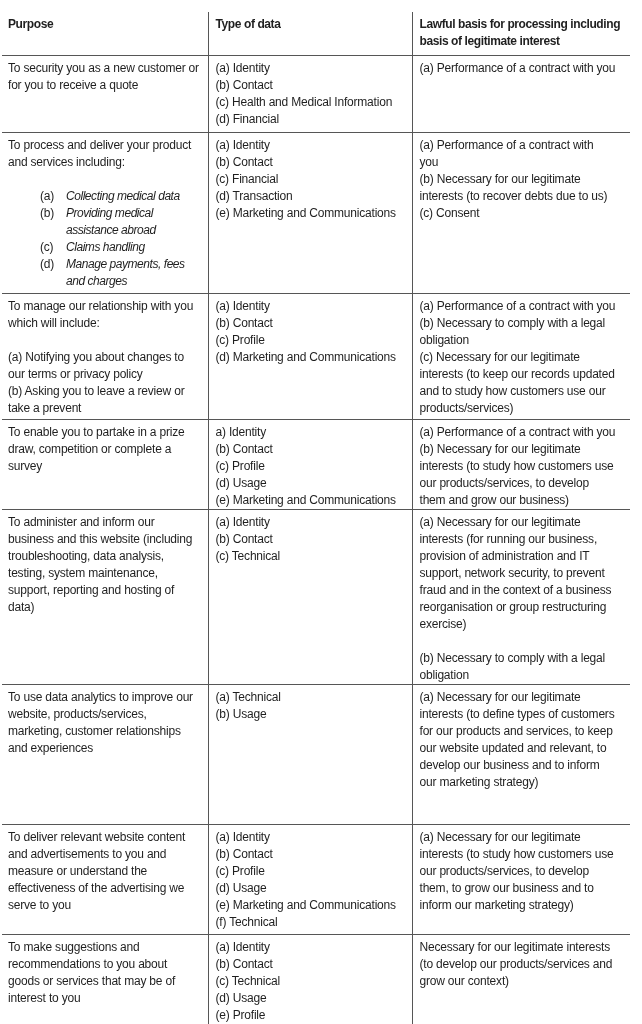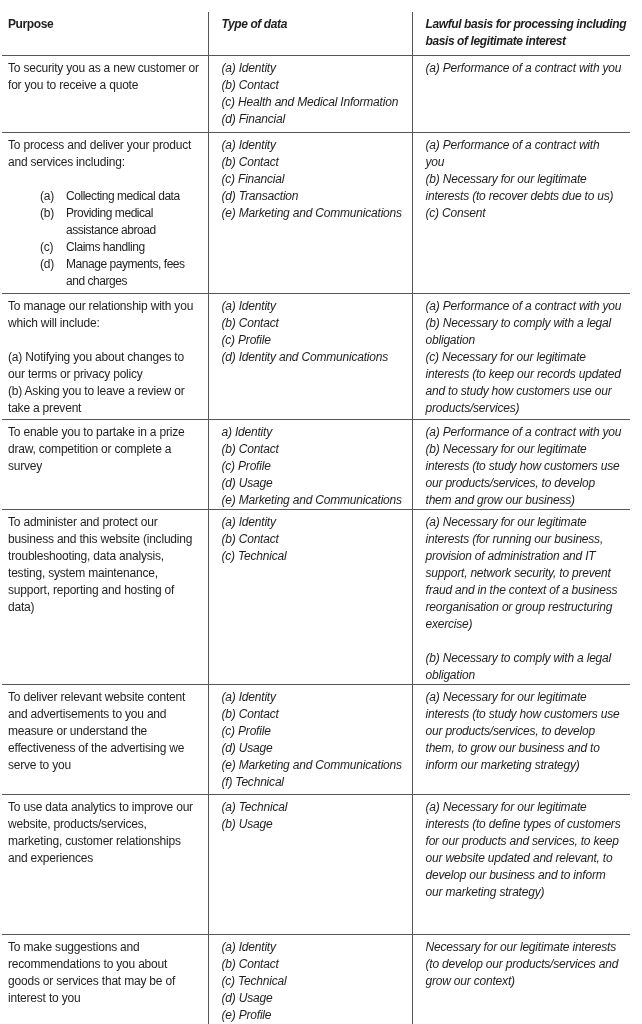"Type of data" .c2,.c3 { font-style: italic -> none; padding-left: 13px -> 7px }
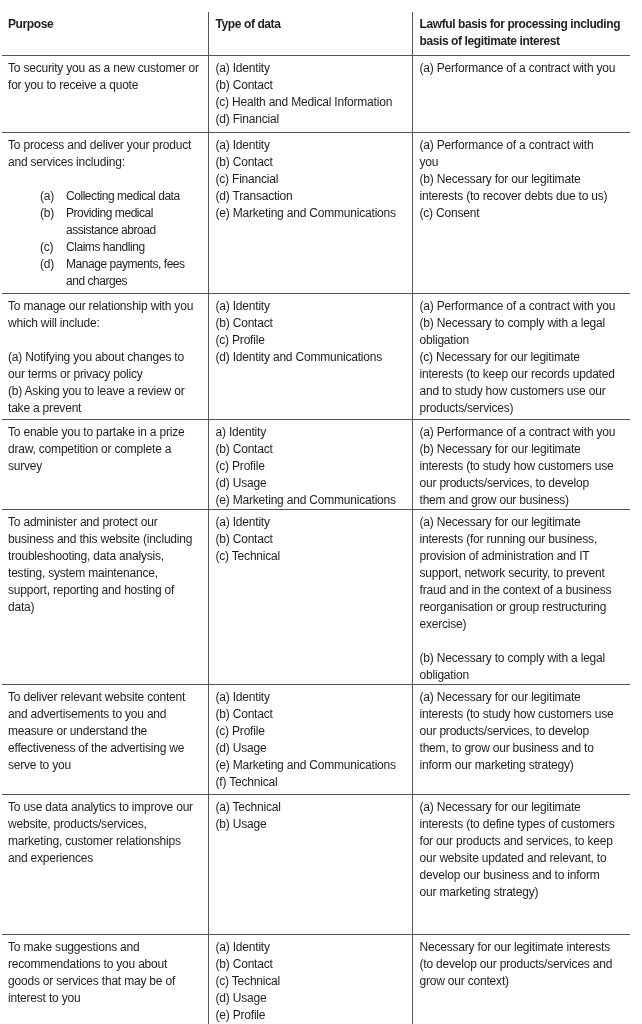"Collecting medical data" .hli .t { font-style: none -> italic }
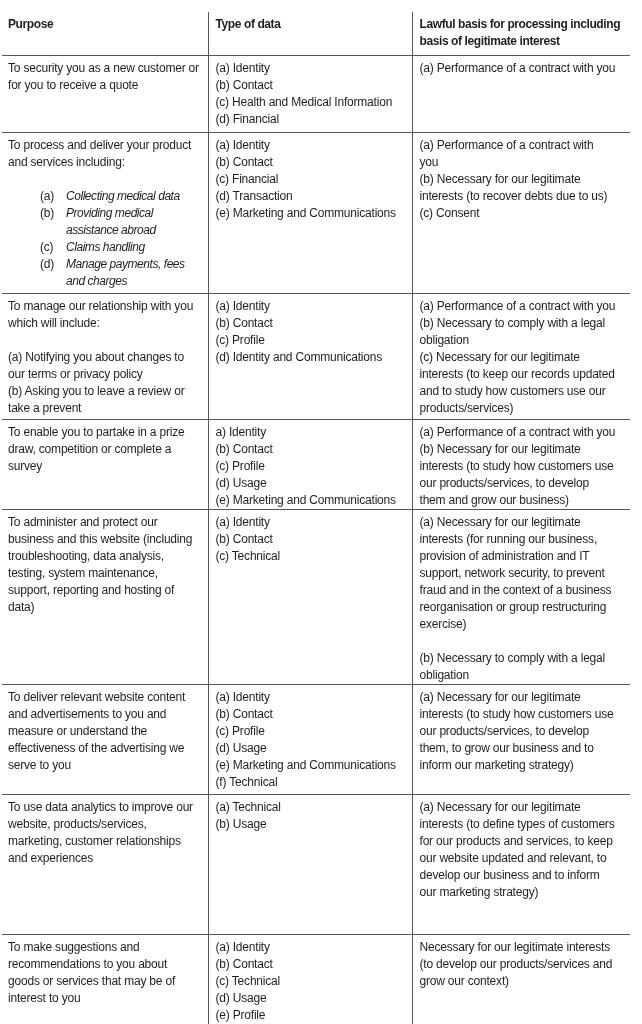"(d) Identity and Communications" div.ln { text: Identity -> Marketing }
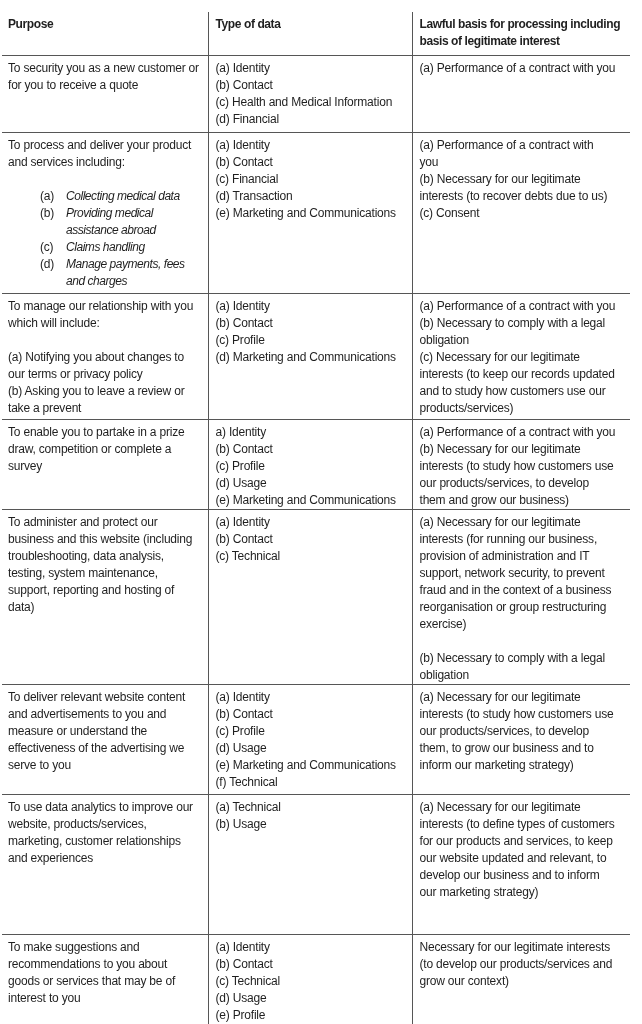"To administer and protect our" div.ln { text: protect -> inform }
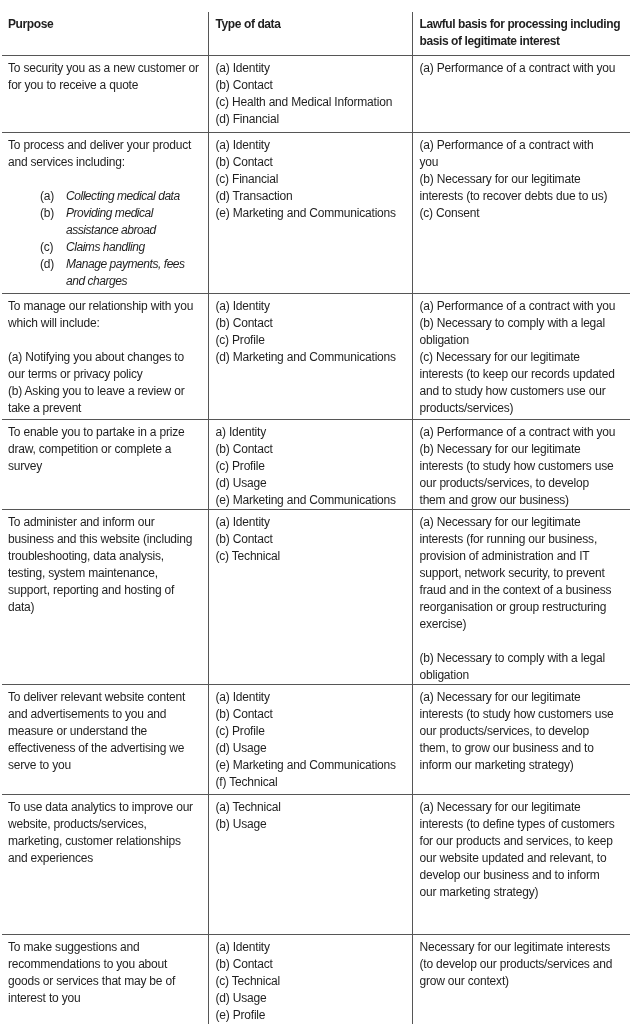"To deliver relevant website content" tr { order: before "To use data analytics to" -> after "To use data analytics to" }
